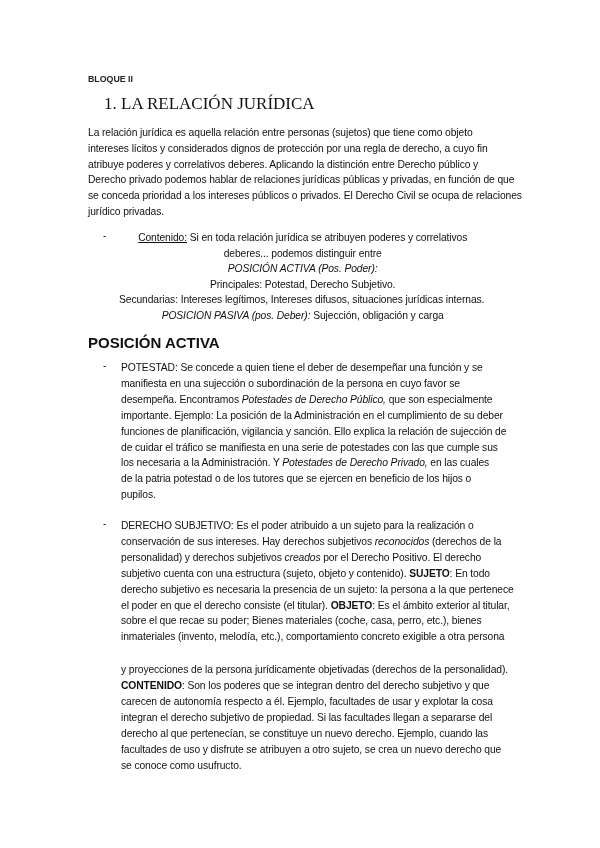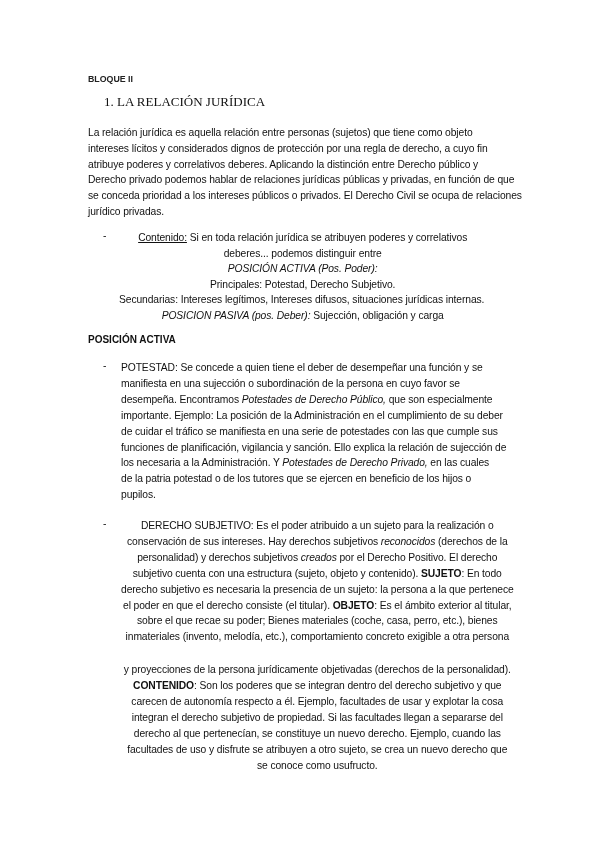"1. LA RELACIÓN JURÍDICA" .title { font-size: 13px -> 17px }
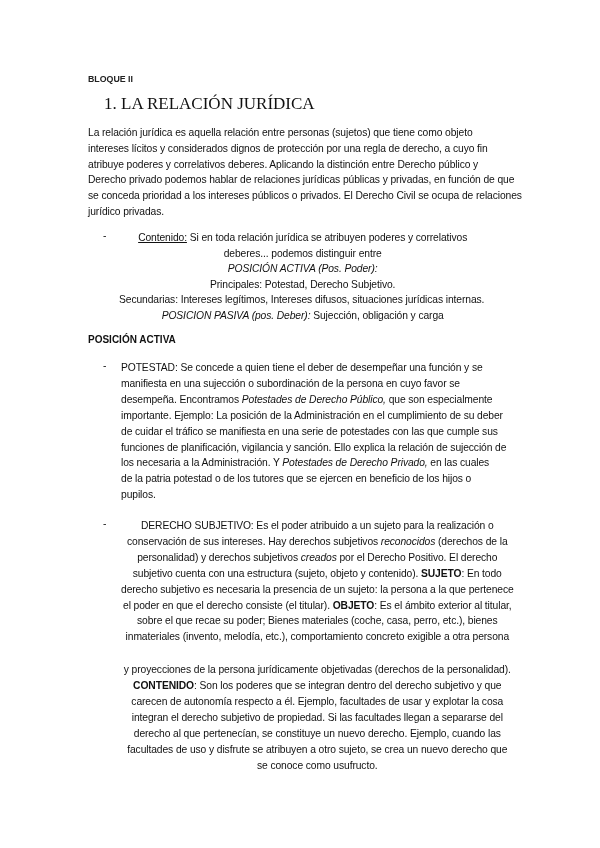"POSICIÓN ACTIVA" .secthead { font-size: 10px -> 15px }
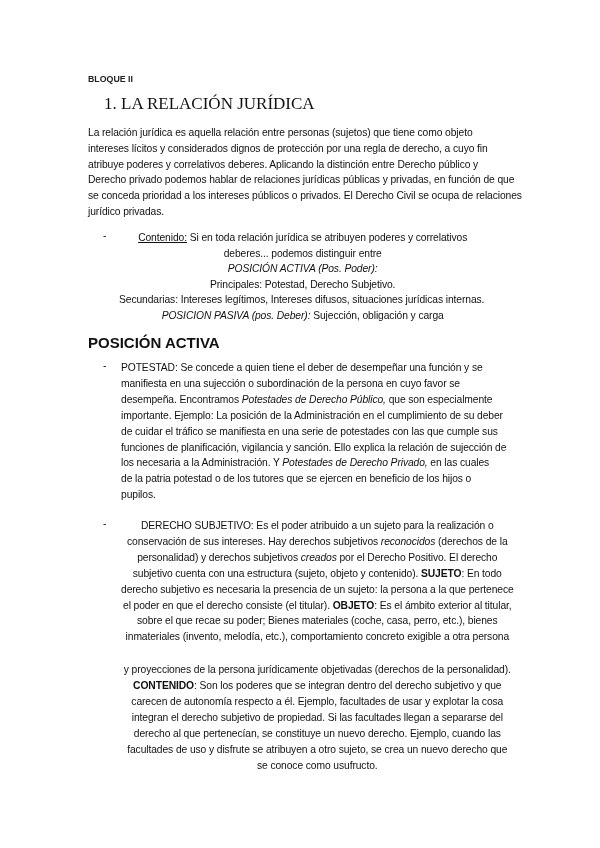"de cuidar el tráfico se" span.ln { order: before "funciones de planificación, vigilancia y" -> after "funciones de planificación, vigilancia y" }
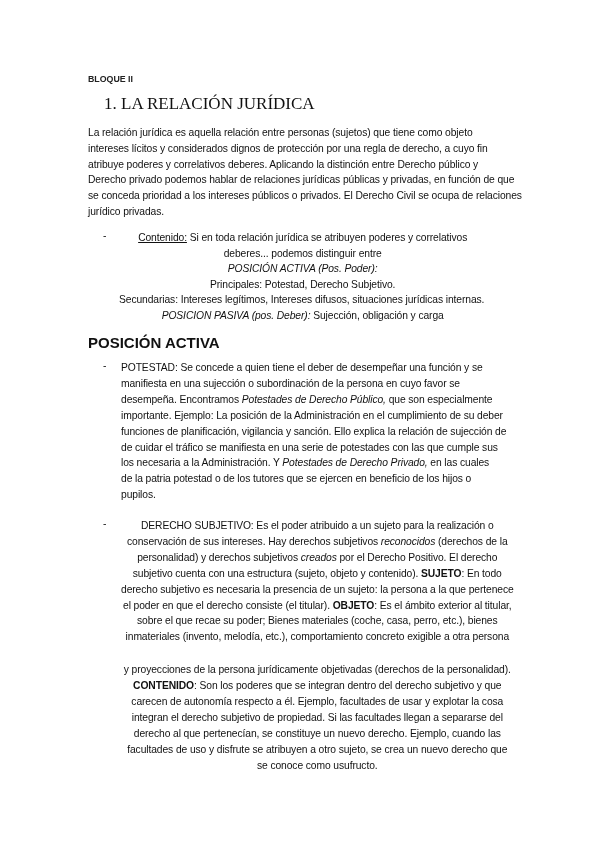"DERECHO SUBJETIVO: Es el poder" div.block { text-align: center -> none }
